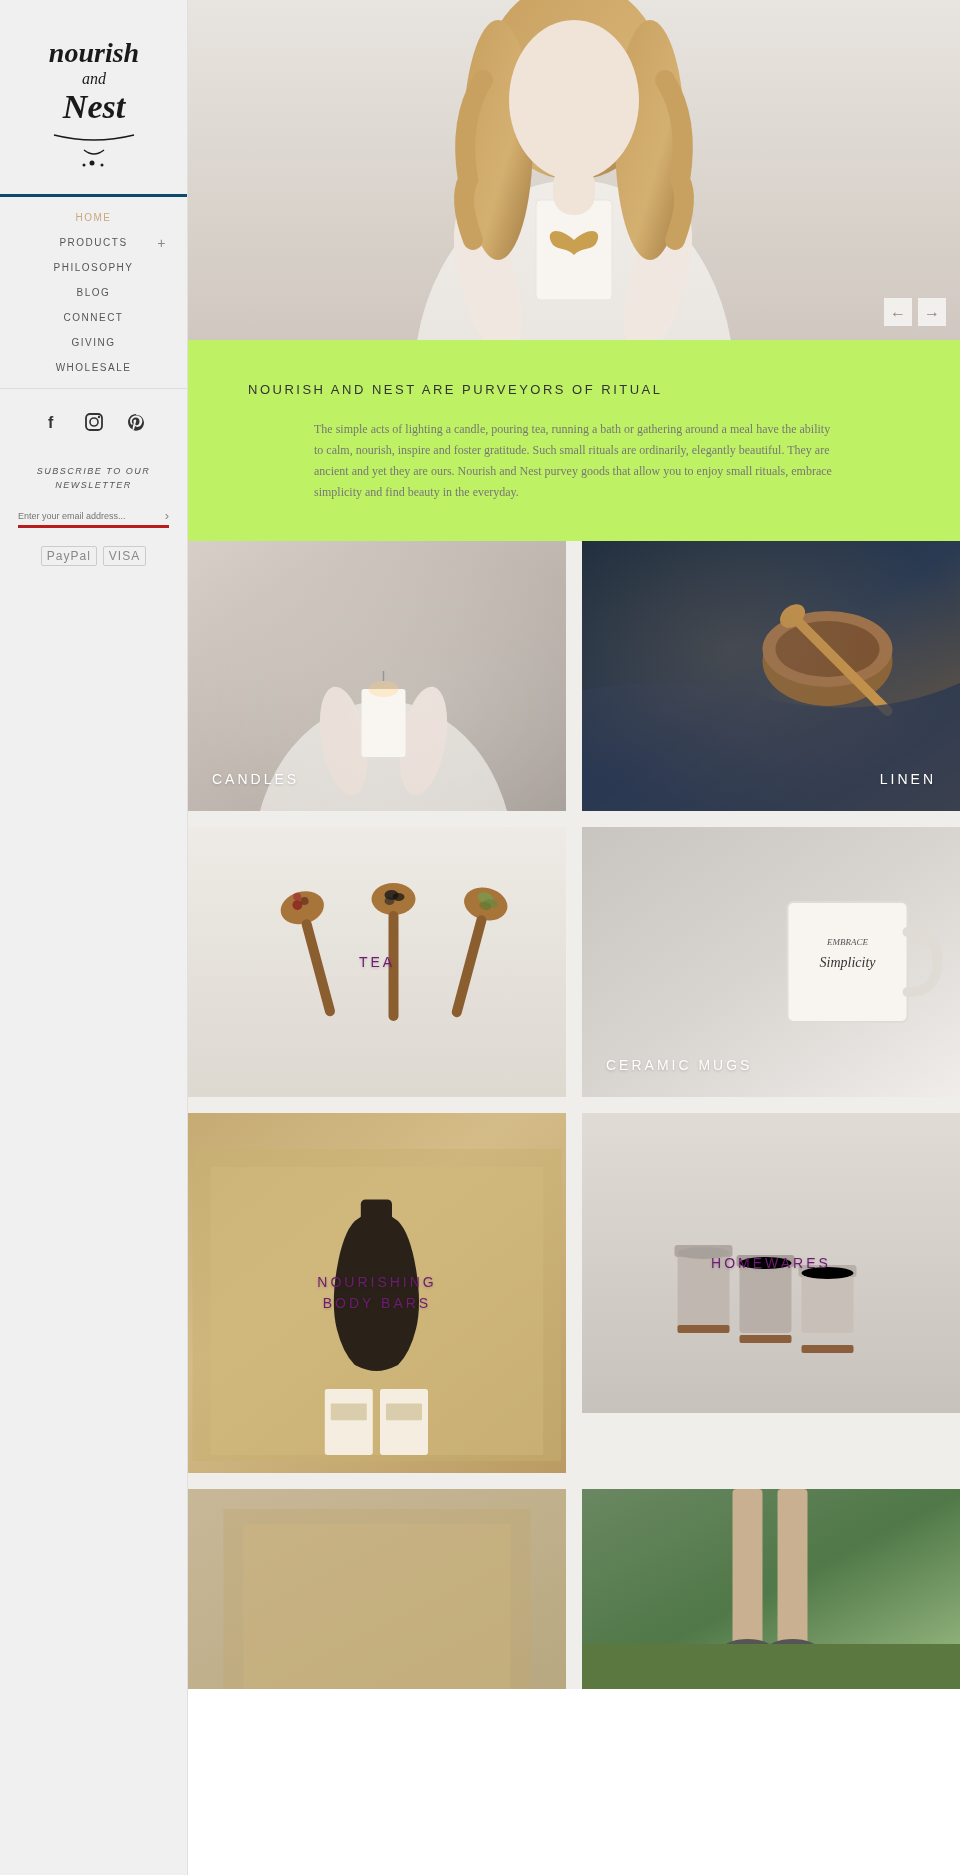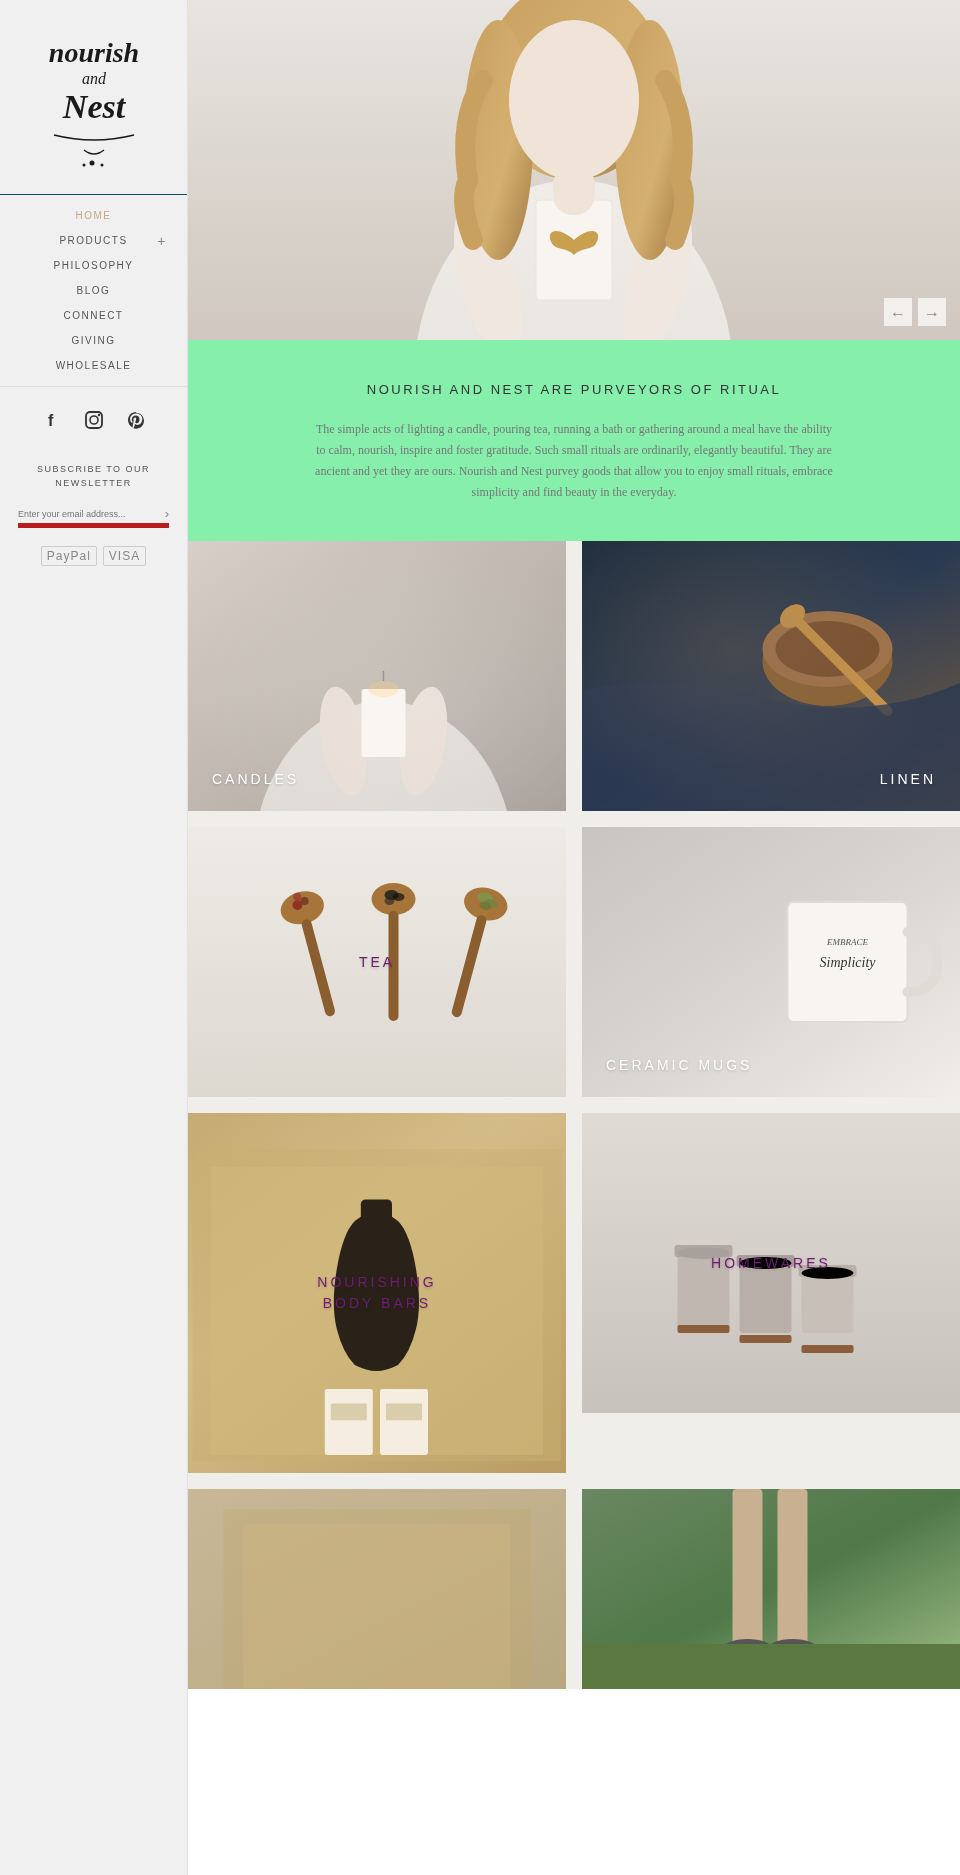"HOME" #nav-menu { border-top: 1px solid #0c4a6e -> 3px solid #0c4a6e }
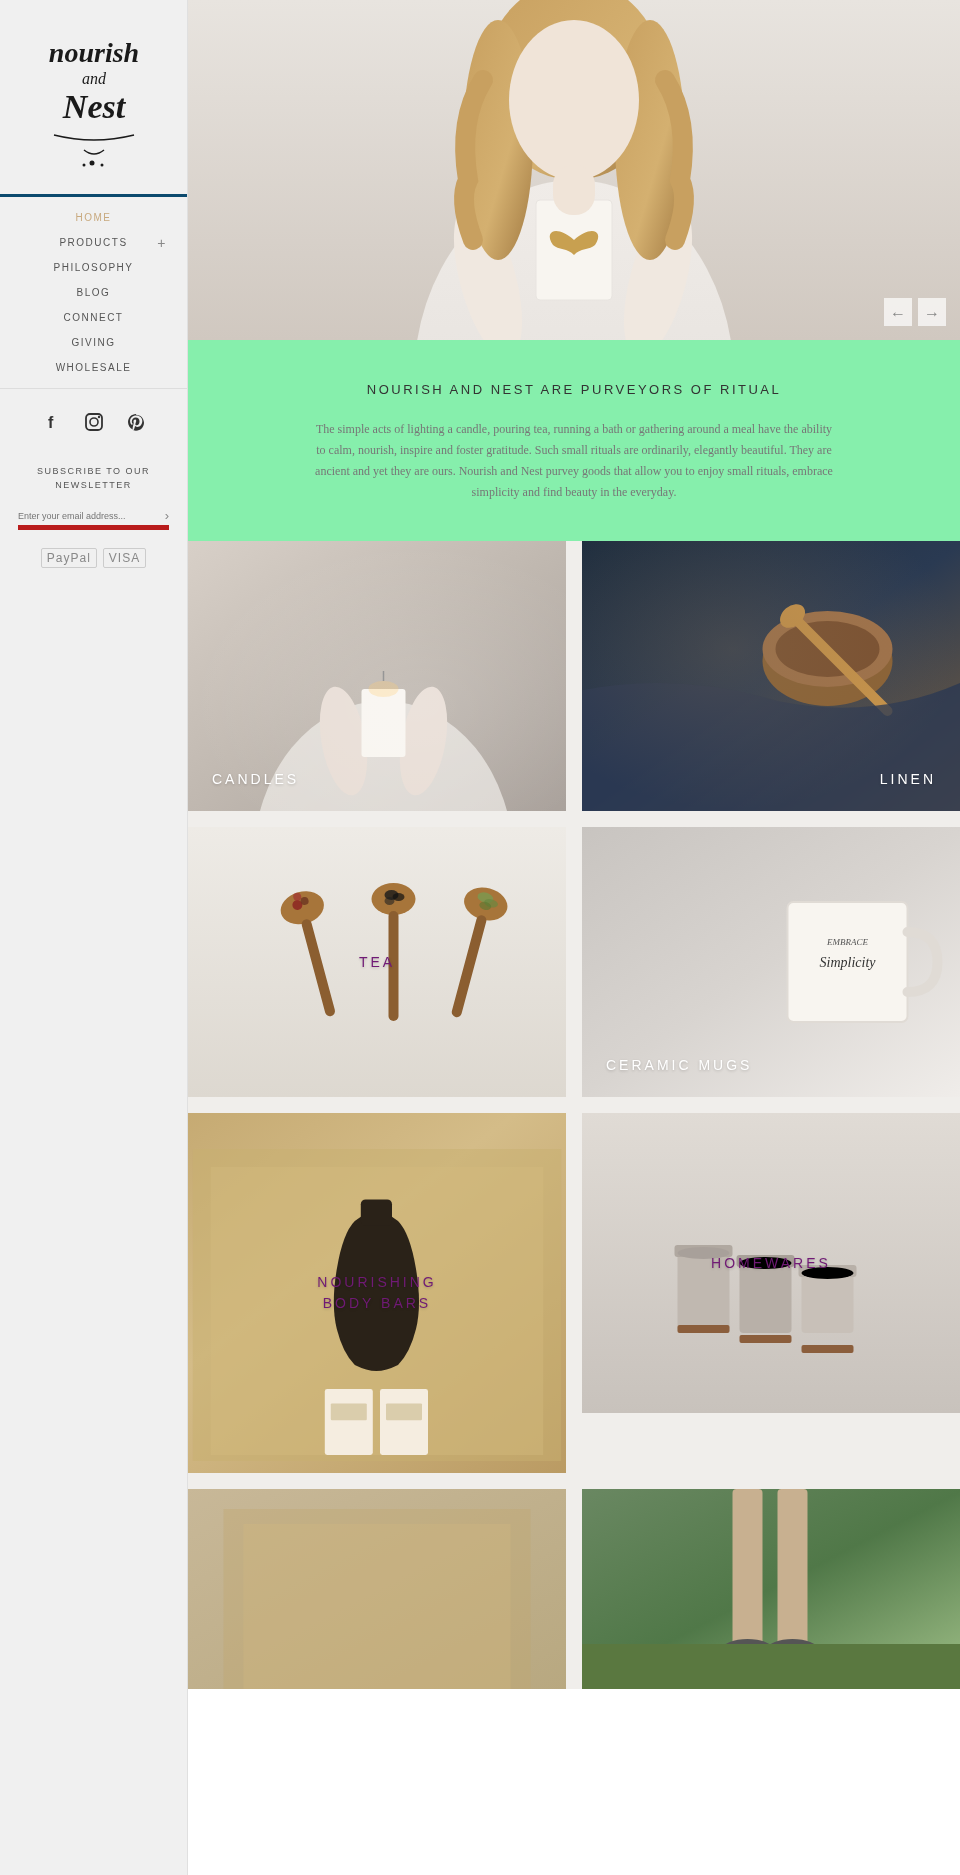"NOURISH AND NEST ARE PURVEYORS" #about-section { background: #86efac -> #bef264; text-align: center -> none }
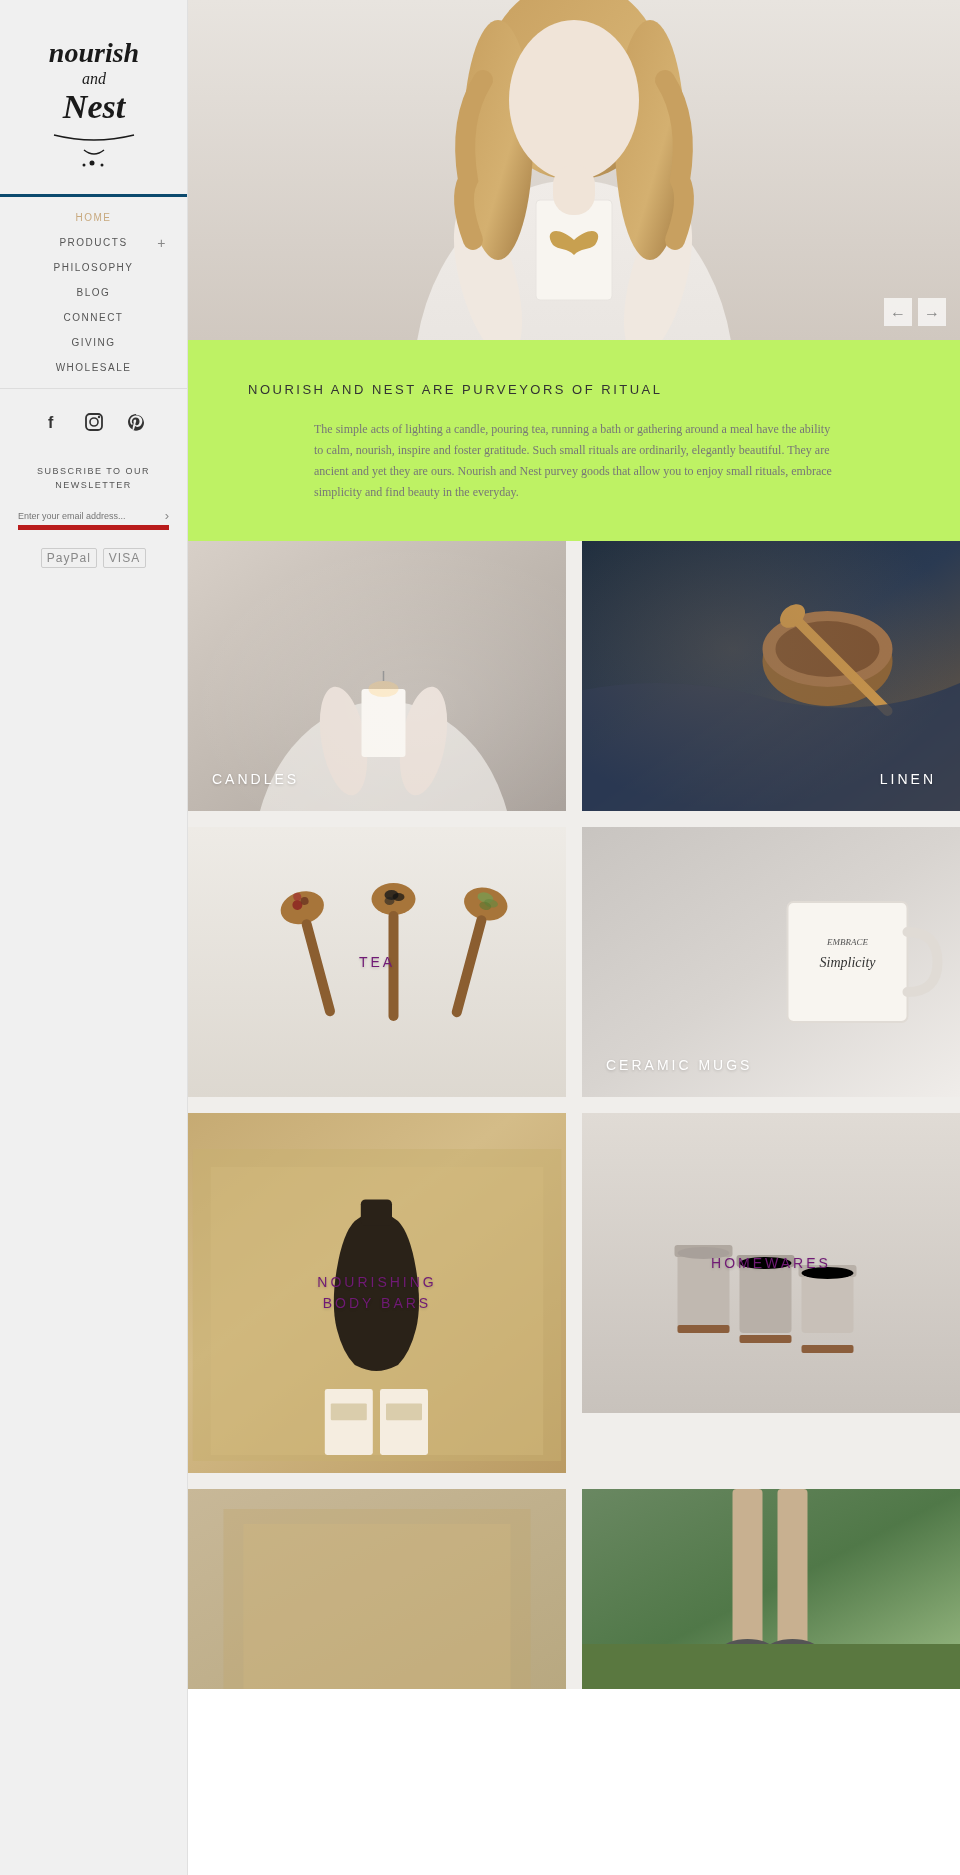"SUBSCRIBE TO OUR NEWSLETTER" #newsletter-title { font-style: none -> italic }
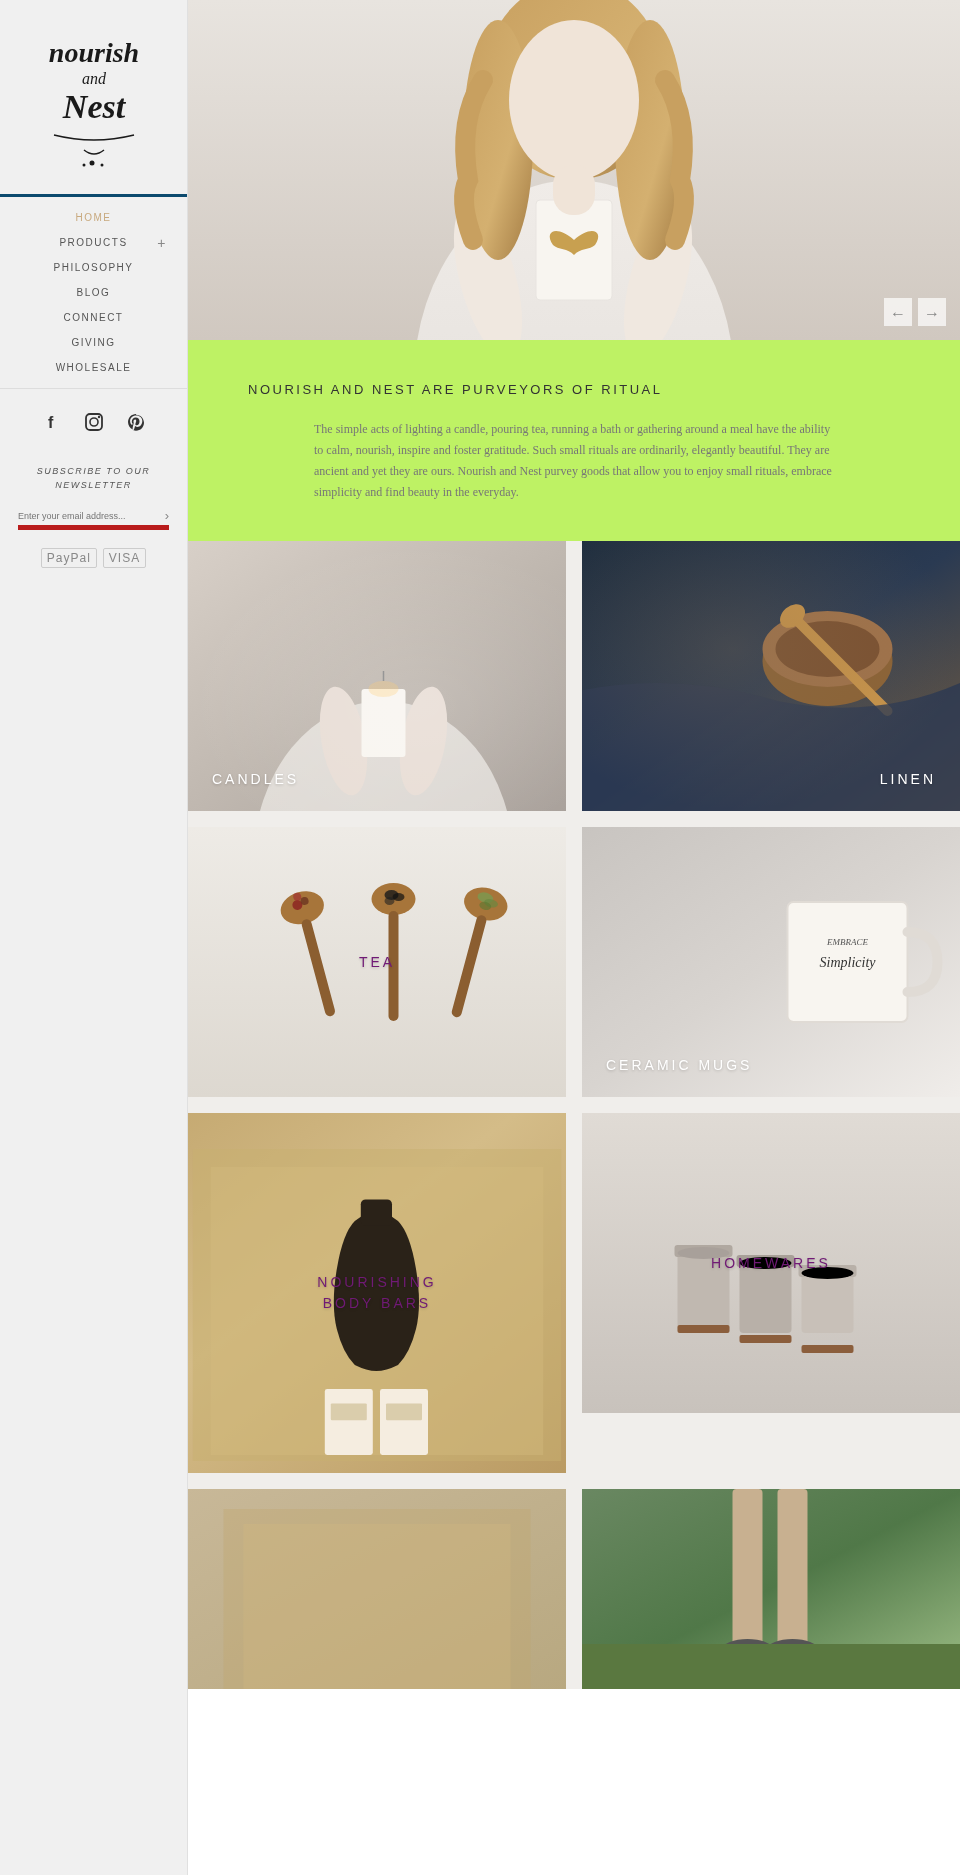"Enter your email address..." #email-form { border-bottom: 5px solid #b91c1c -> 3px solid #b91c1c }
